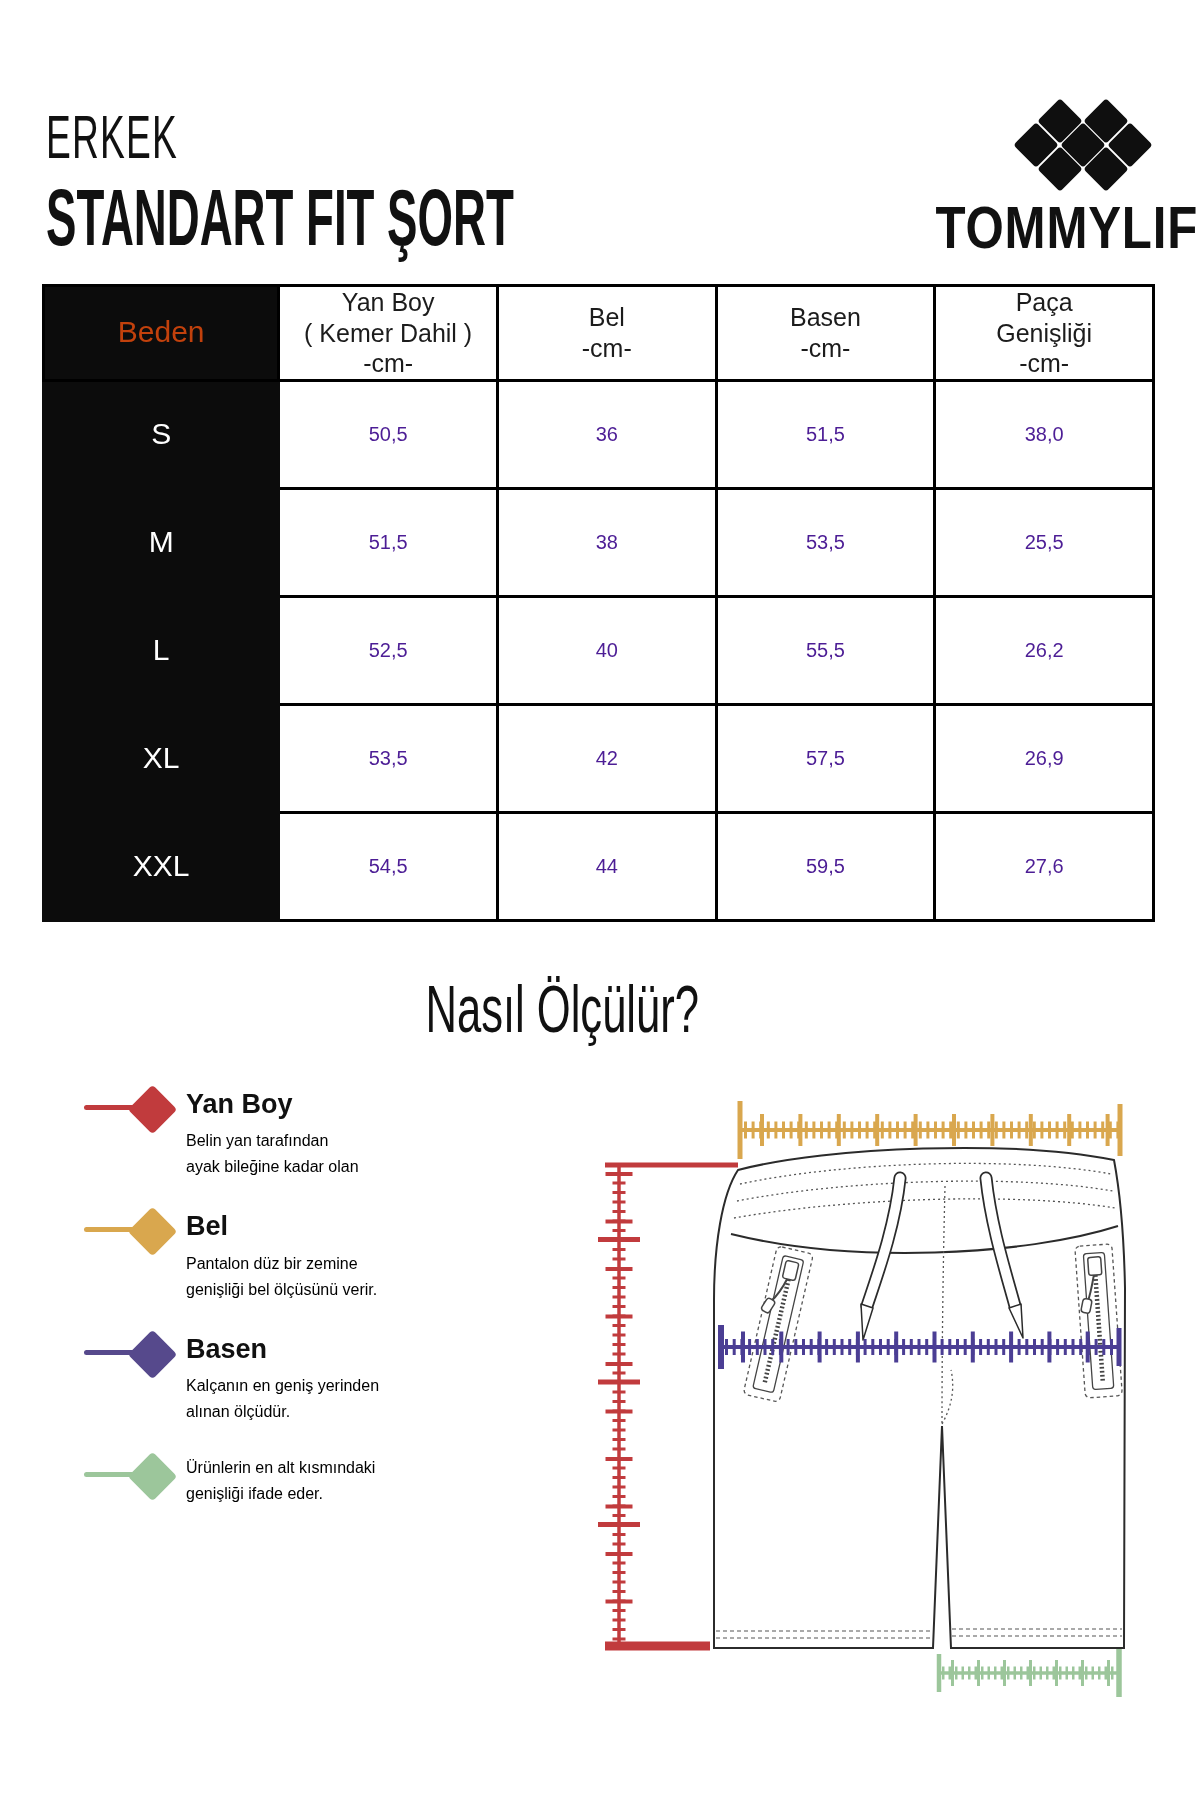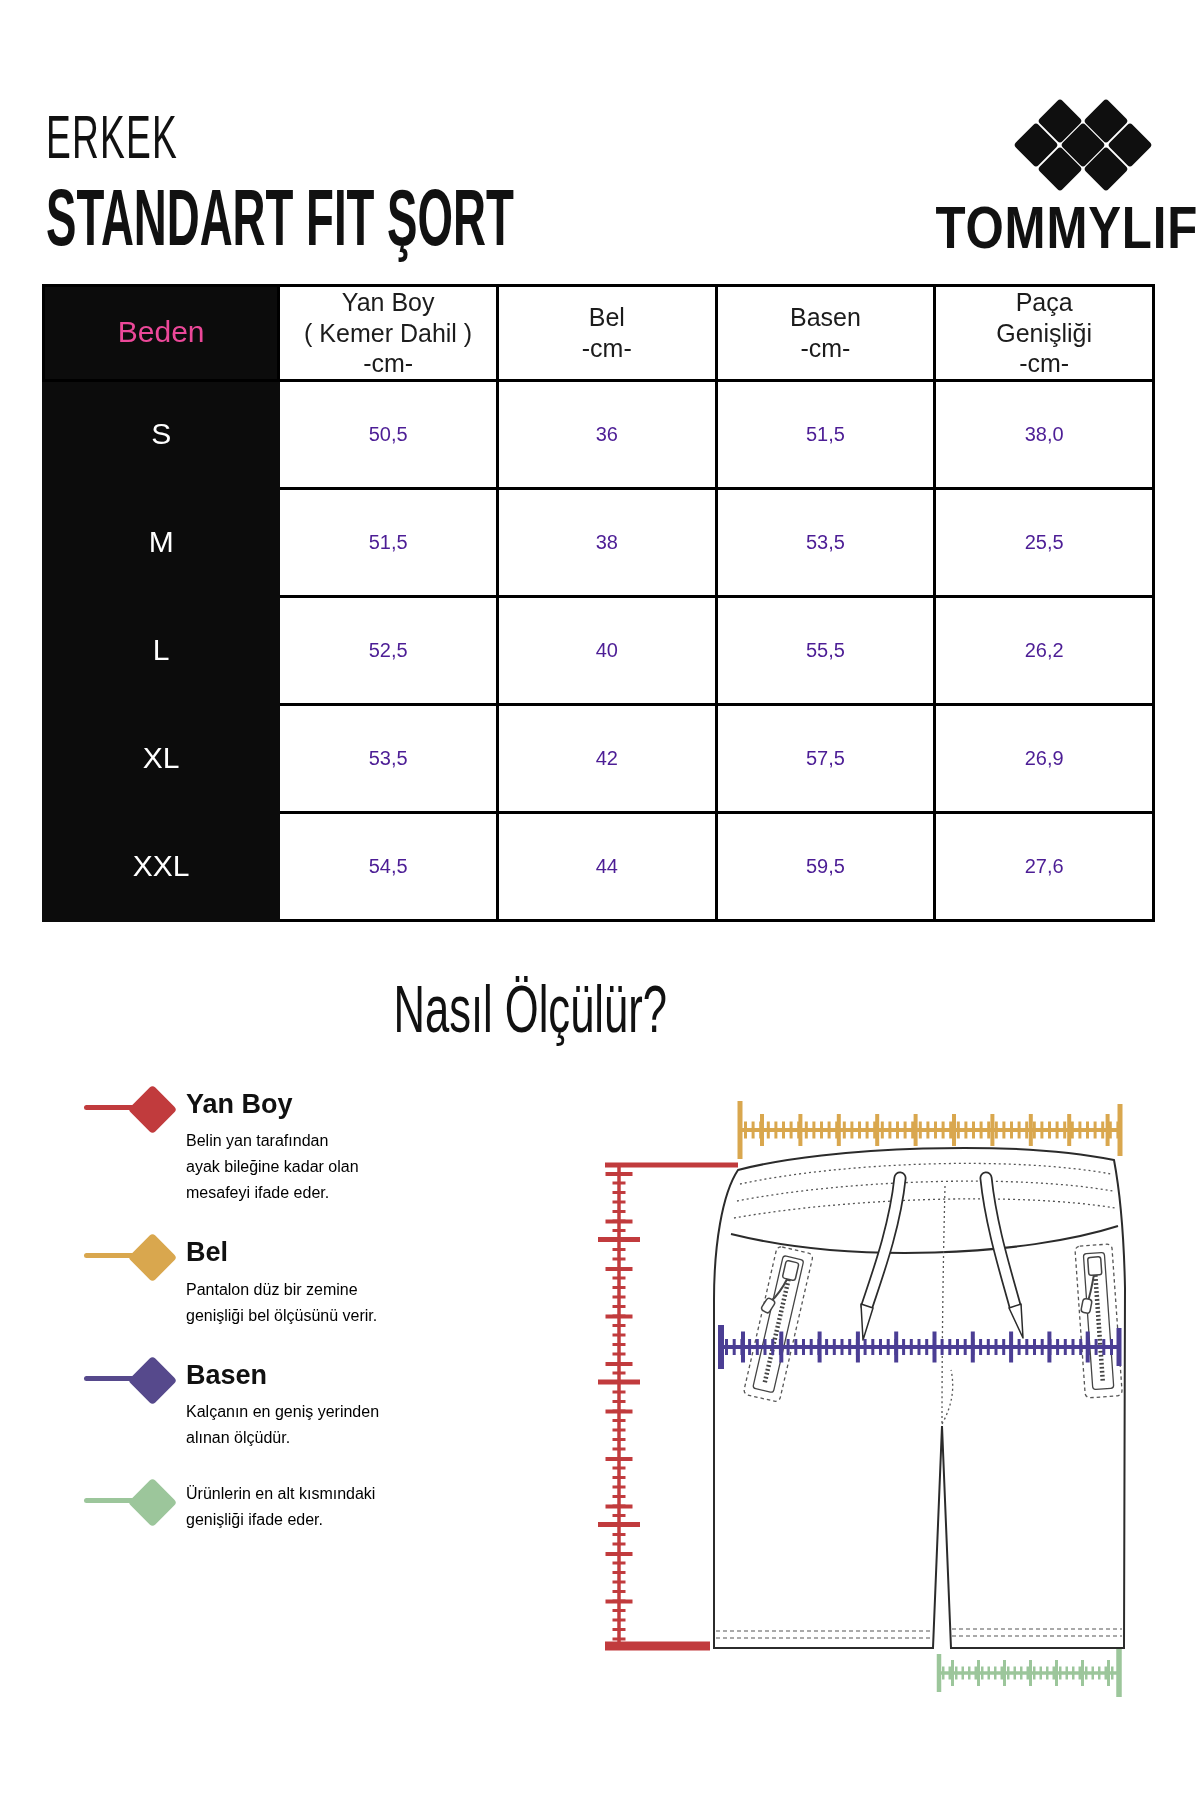"Beden" .size-table .corner { color: #ec4899 -> #c2410c }
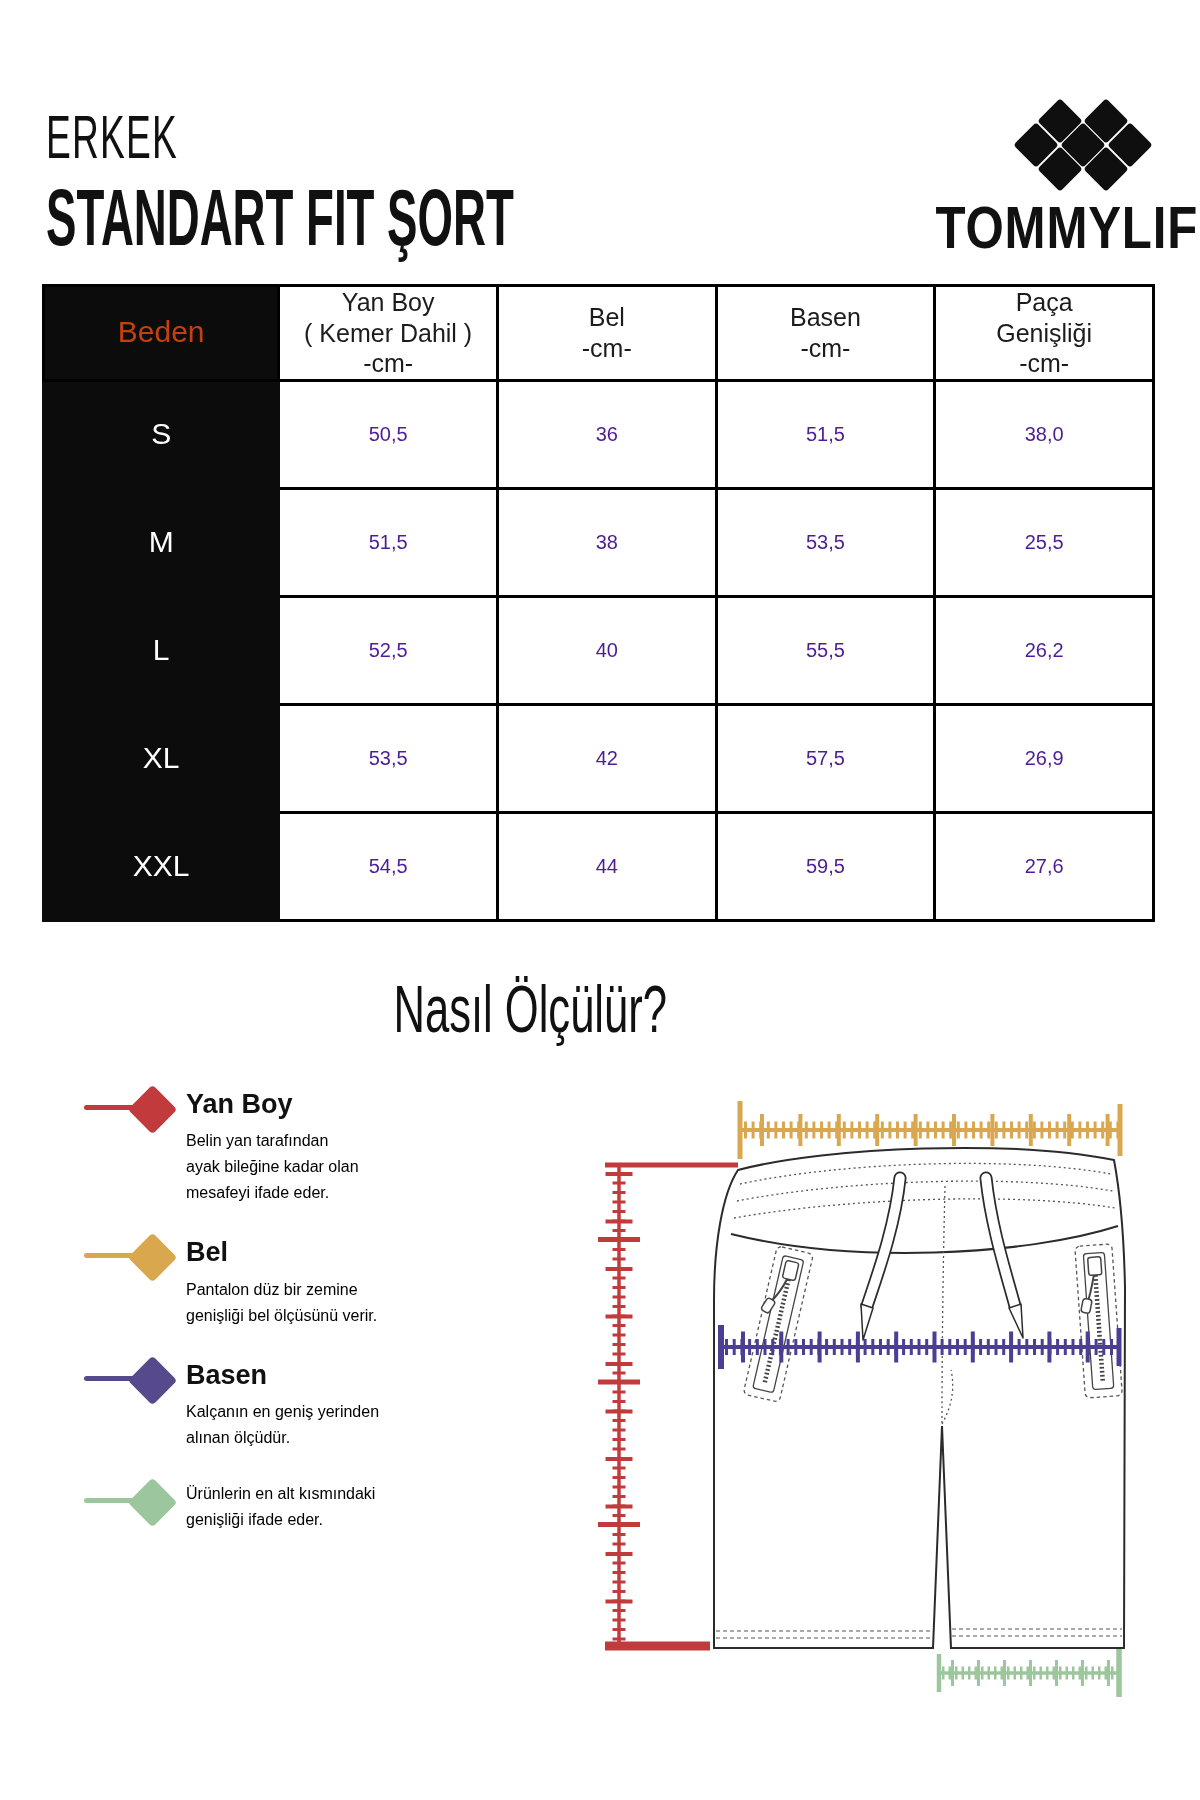"Nasıl Ölçülür?" .how-title { padding-left: none -> 32px }
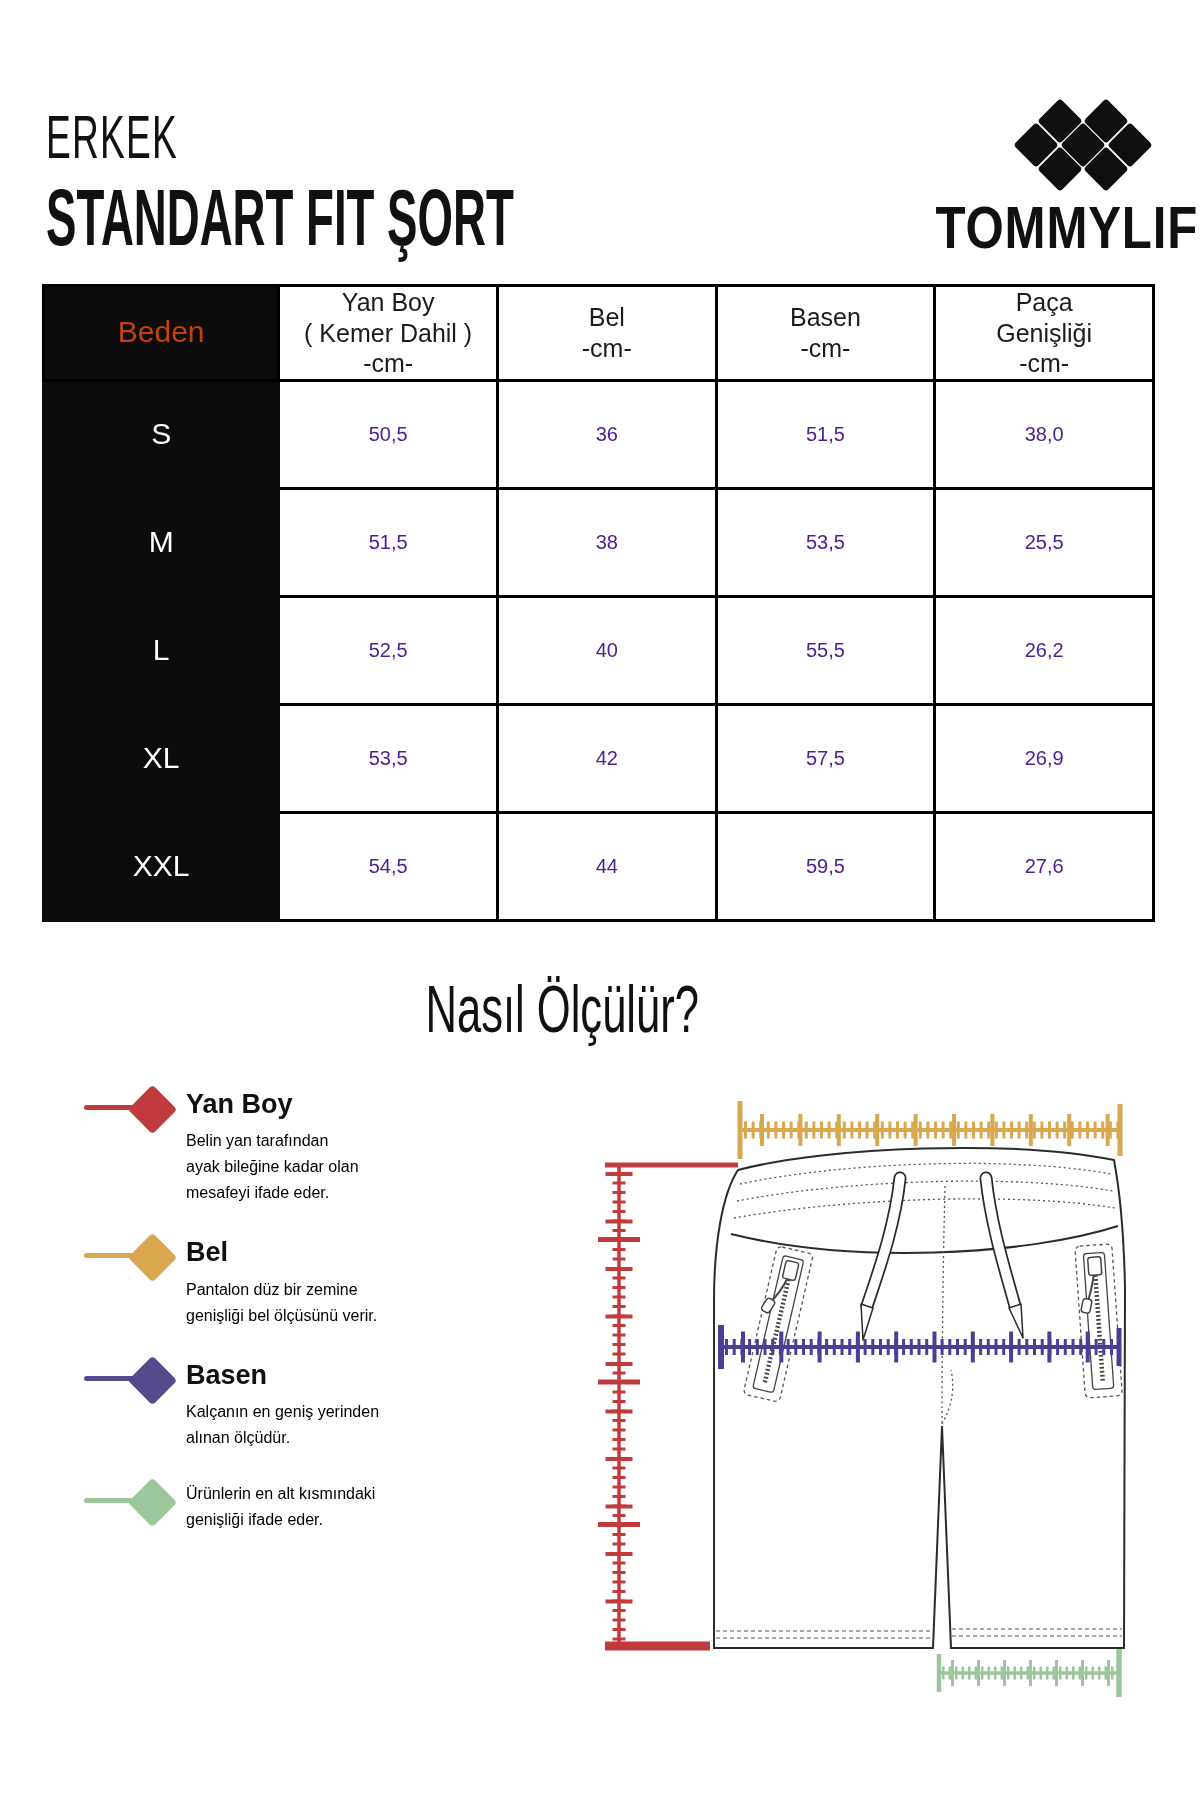"mesafeyi ifade eder." div.desc-line { html: <div>mesafeyi ifade eder.</div> -> none }
